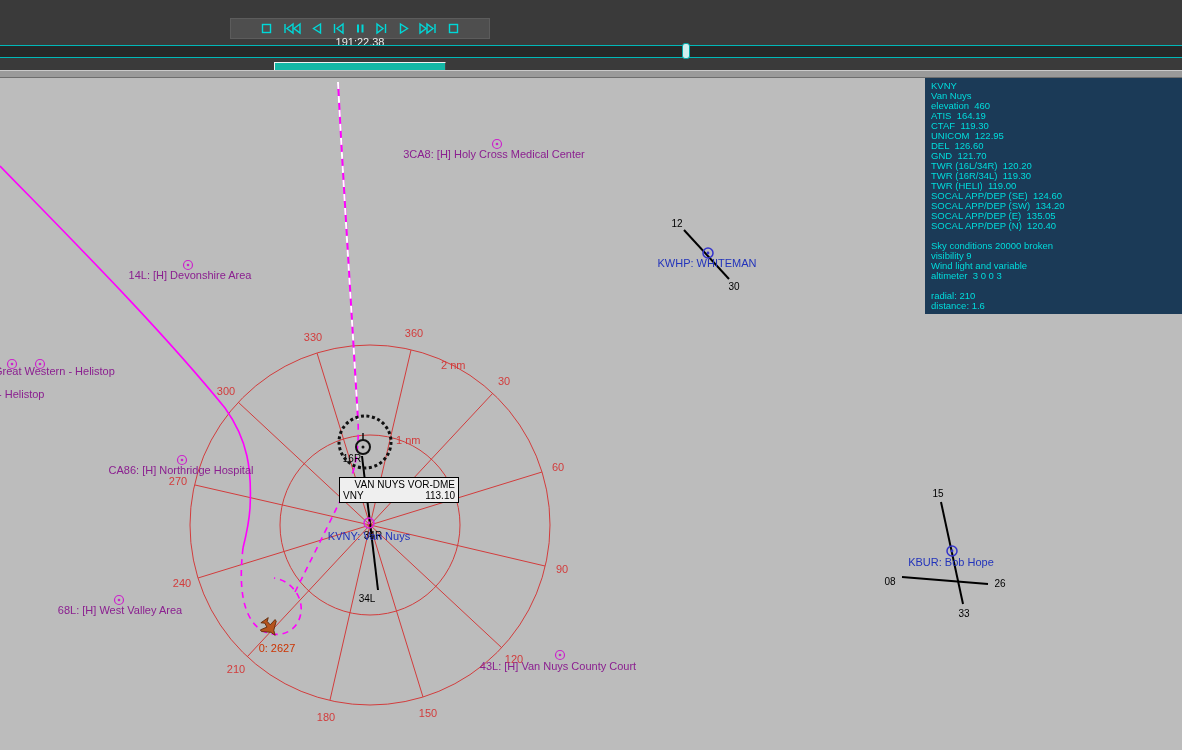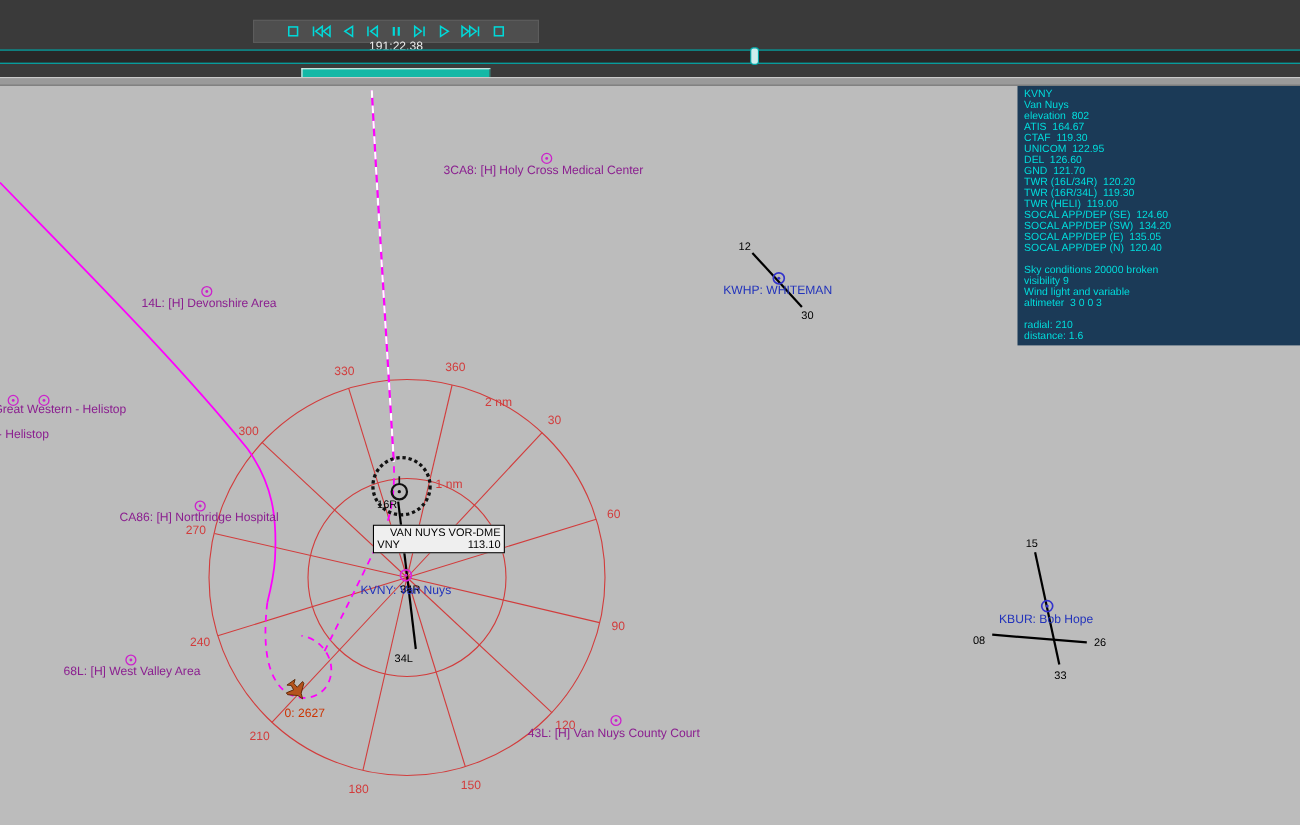"elevation 802" div.info-line { text: 802 -> 460 }
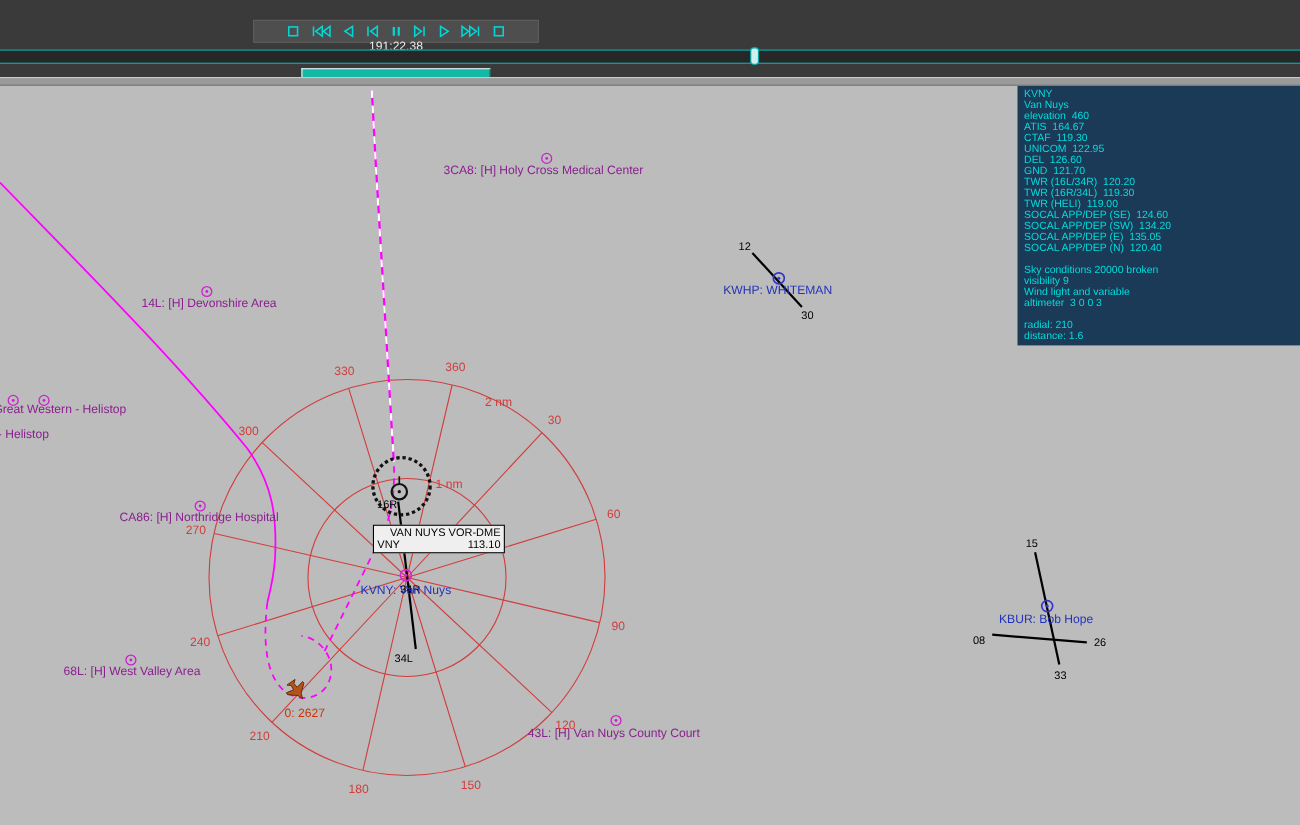"ATIS 164.67" div.info-line { text: 164.67 -> 164.19 }
